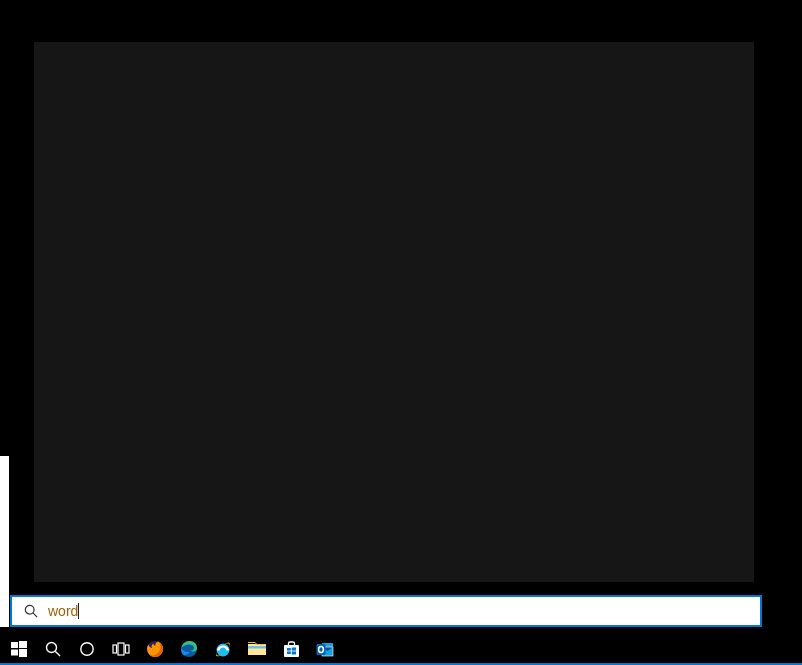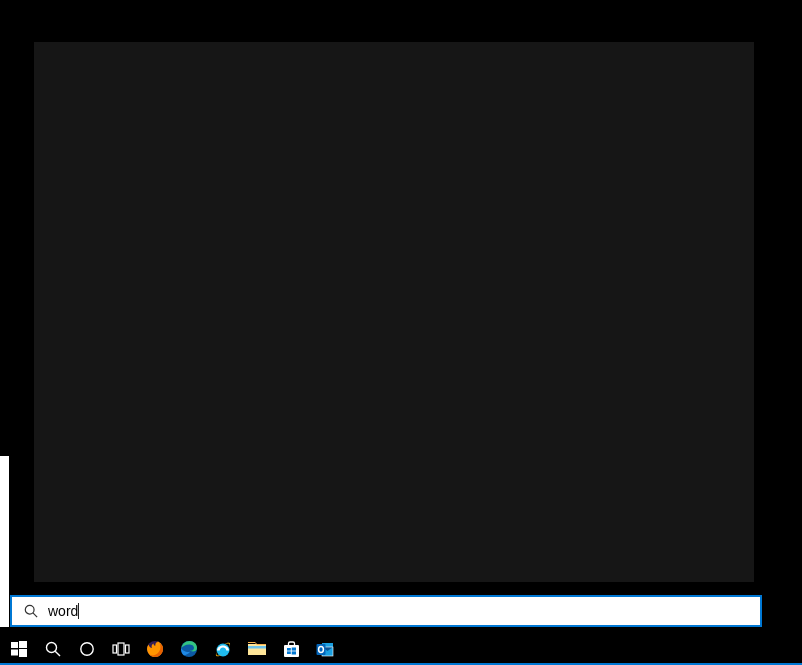"word" .search-text-wrap { color: #000000 -> #a16207 }
